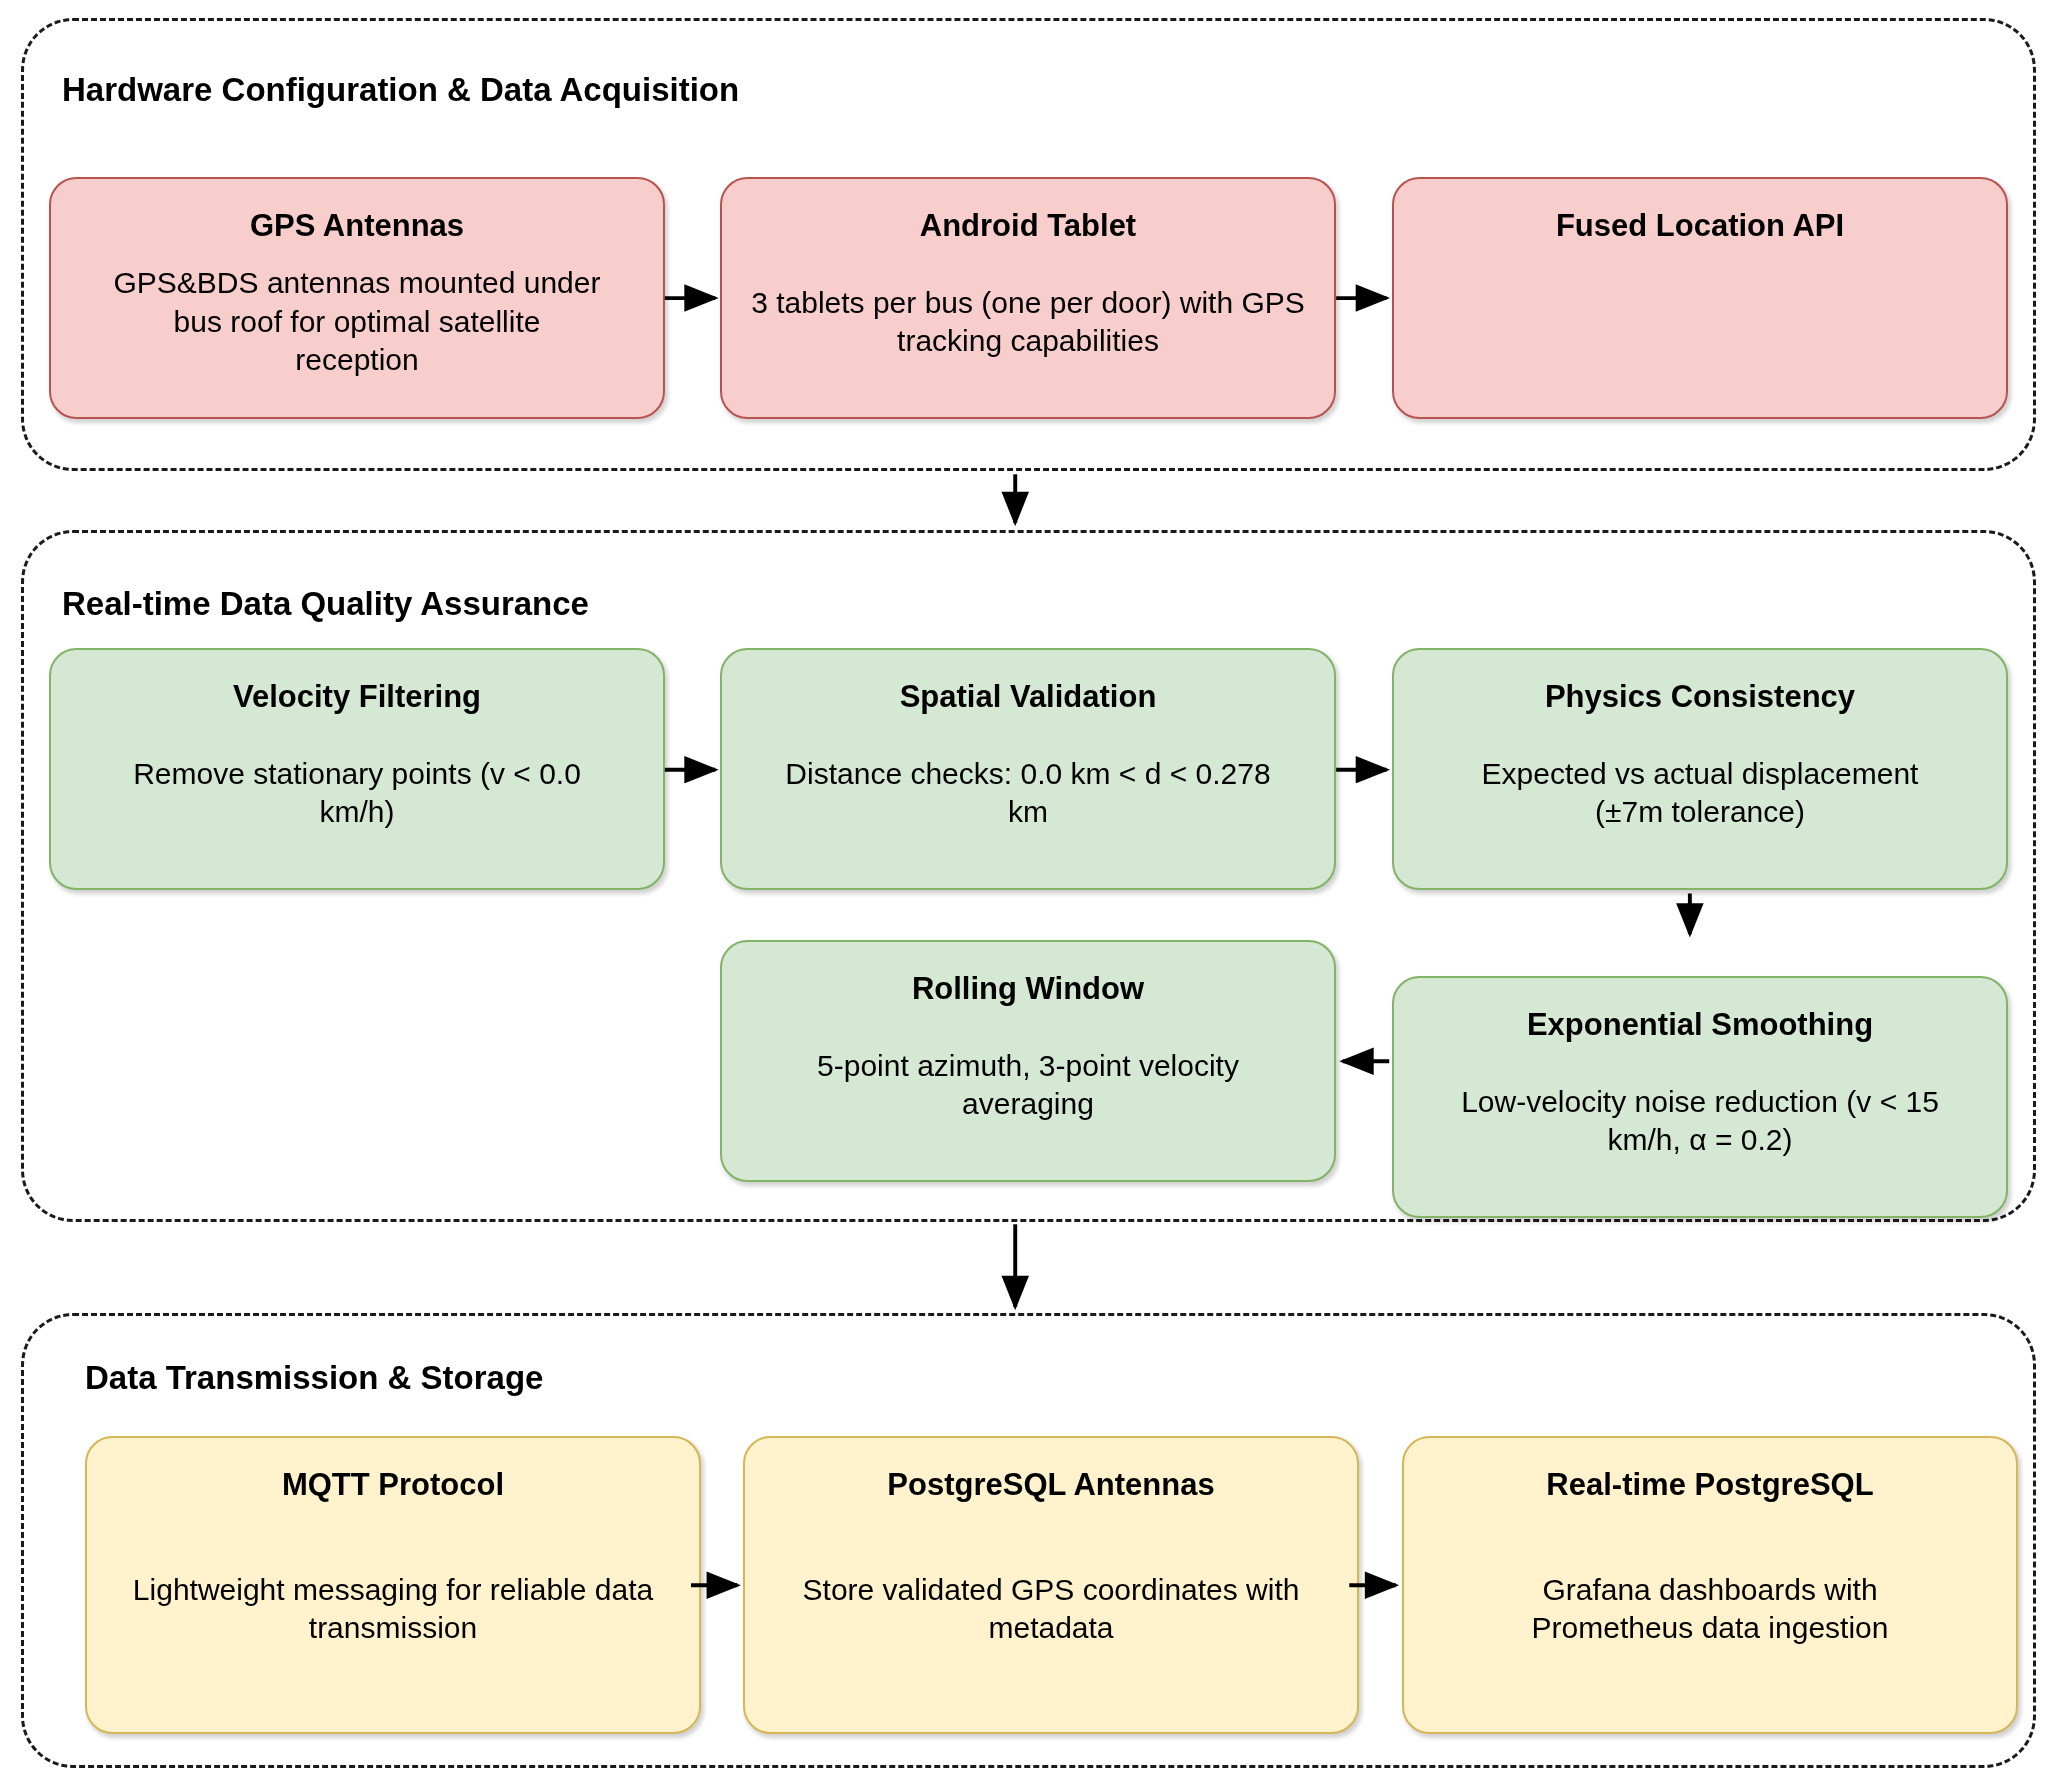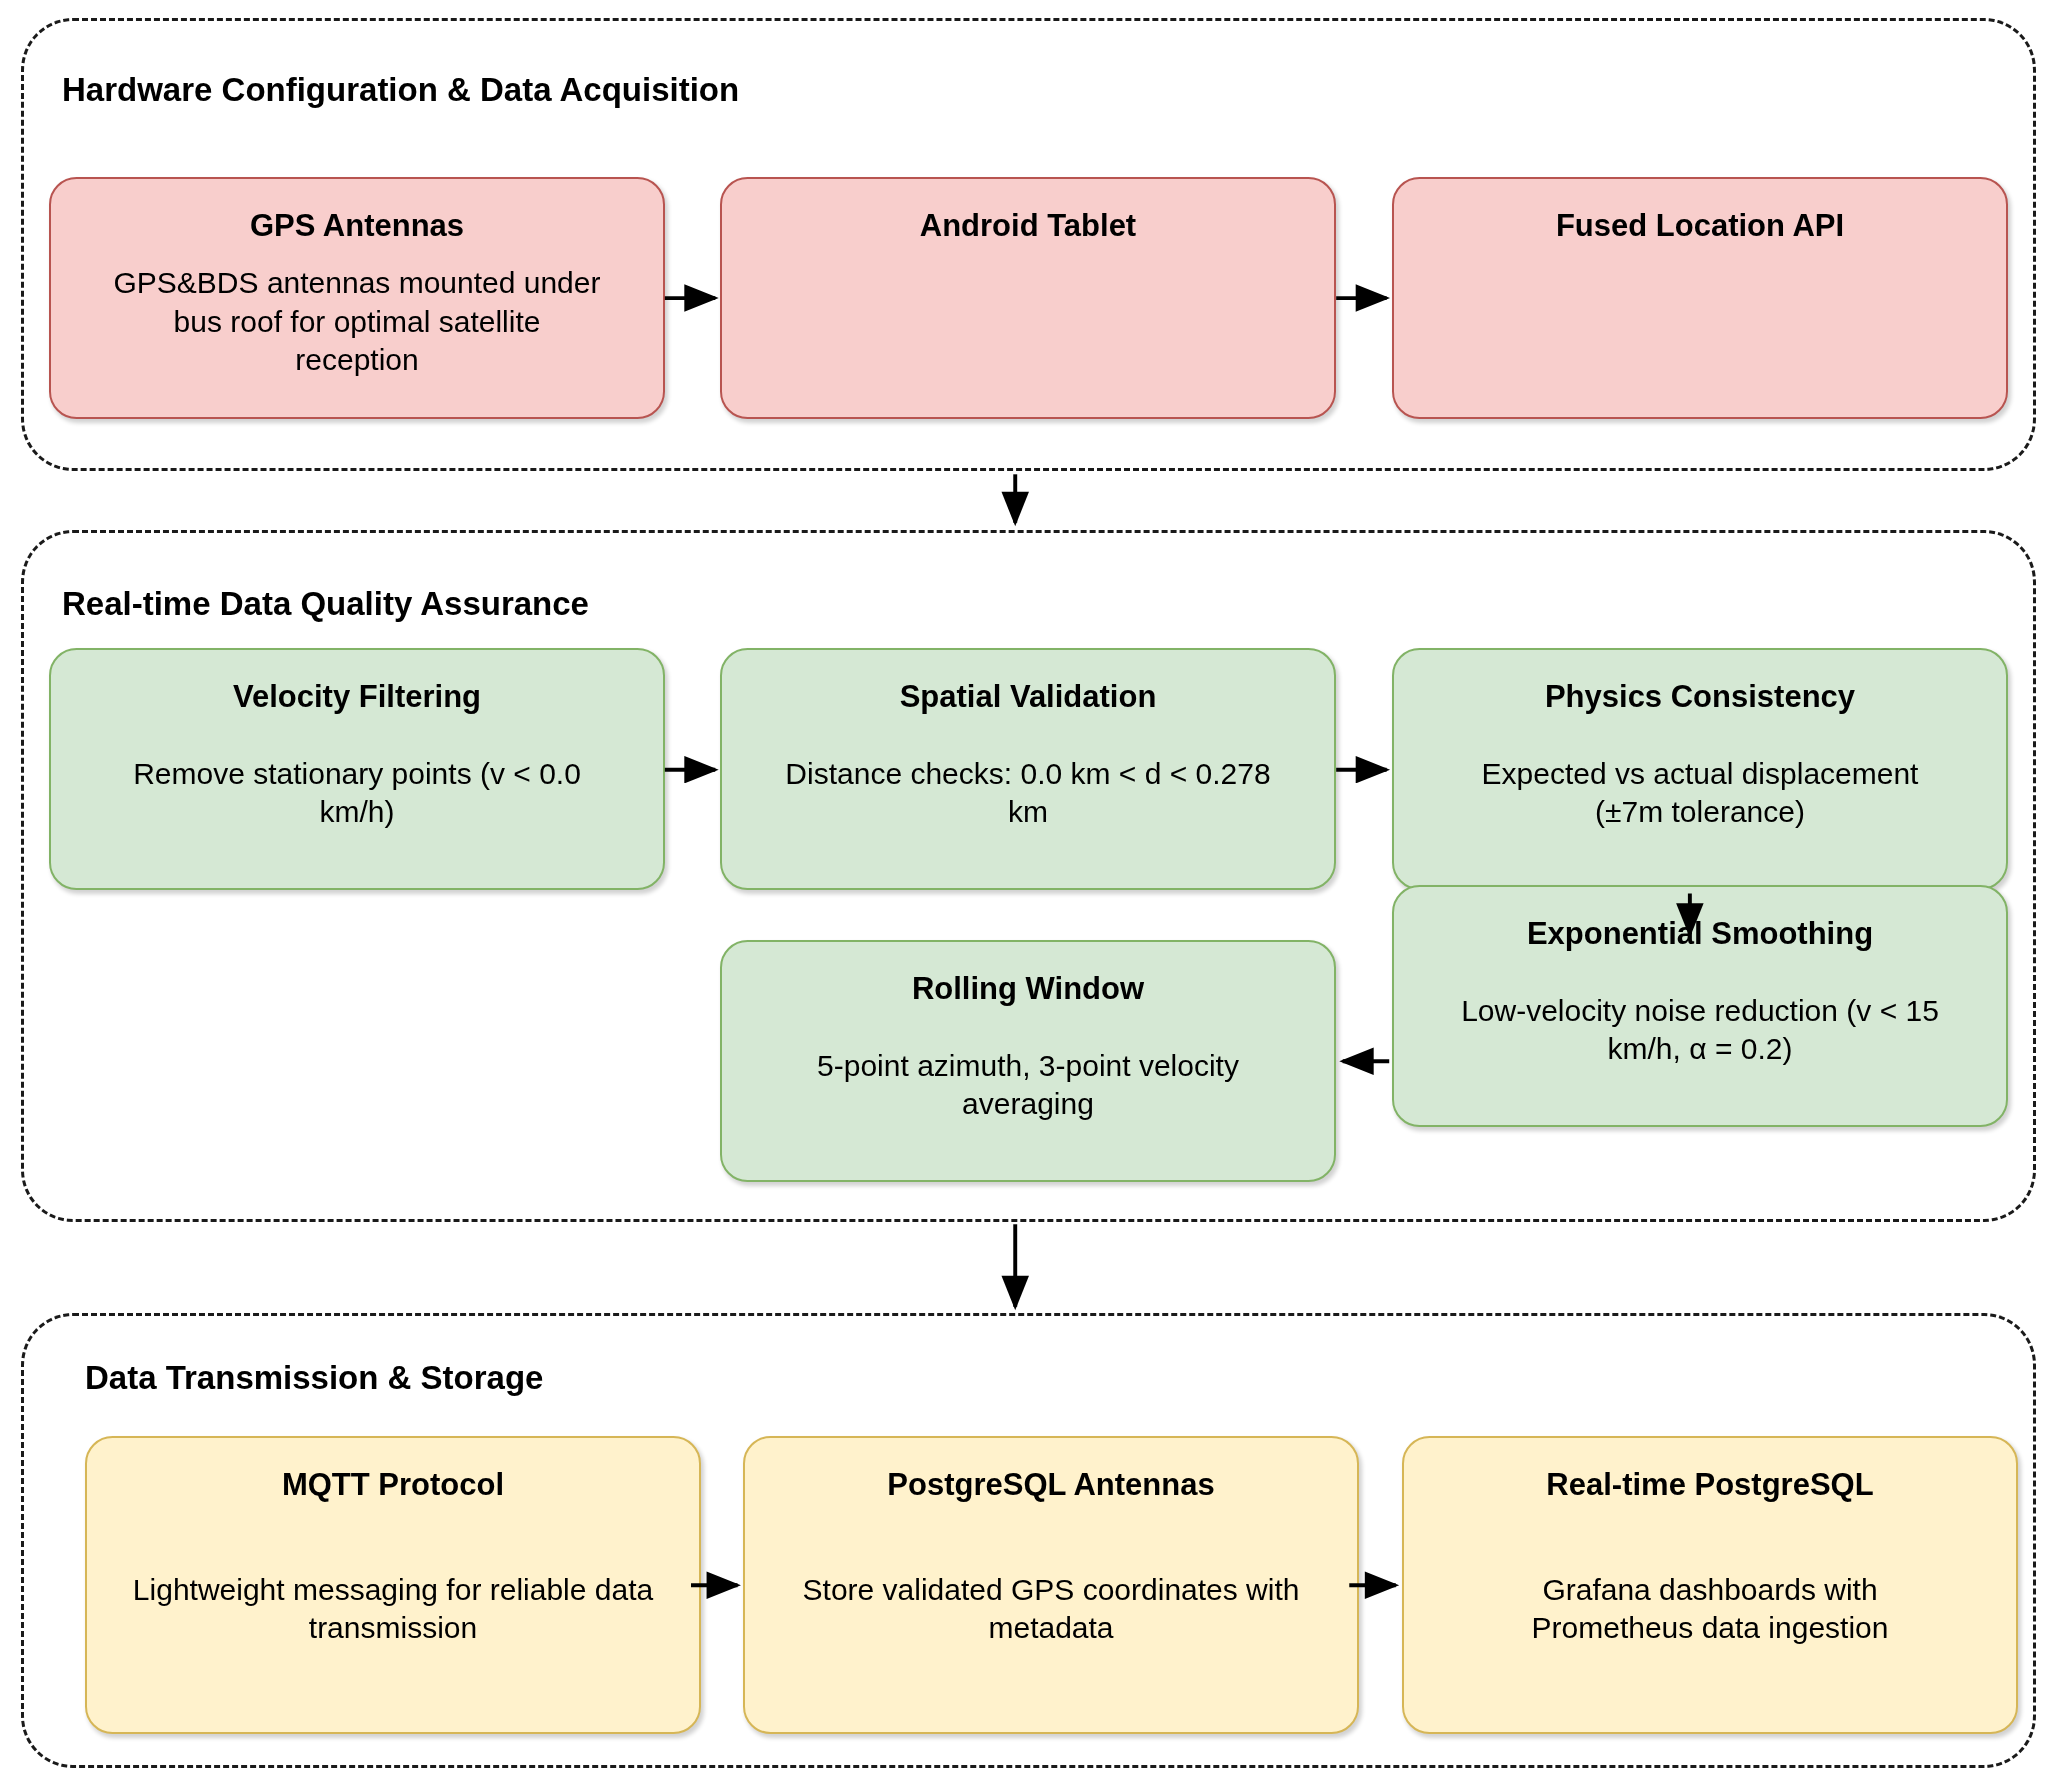"3 tablets per bus (one" div.bb { html: none -> <div> <span>3 tablets per bus (one per door) with GPS tracking capabilities</span> </div> }
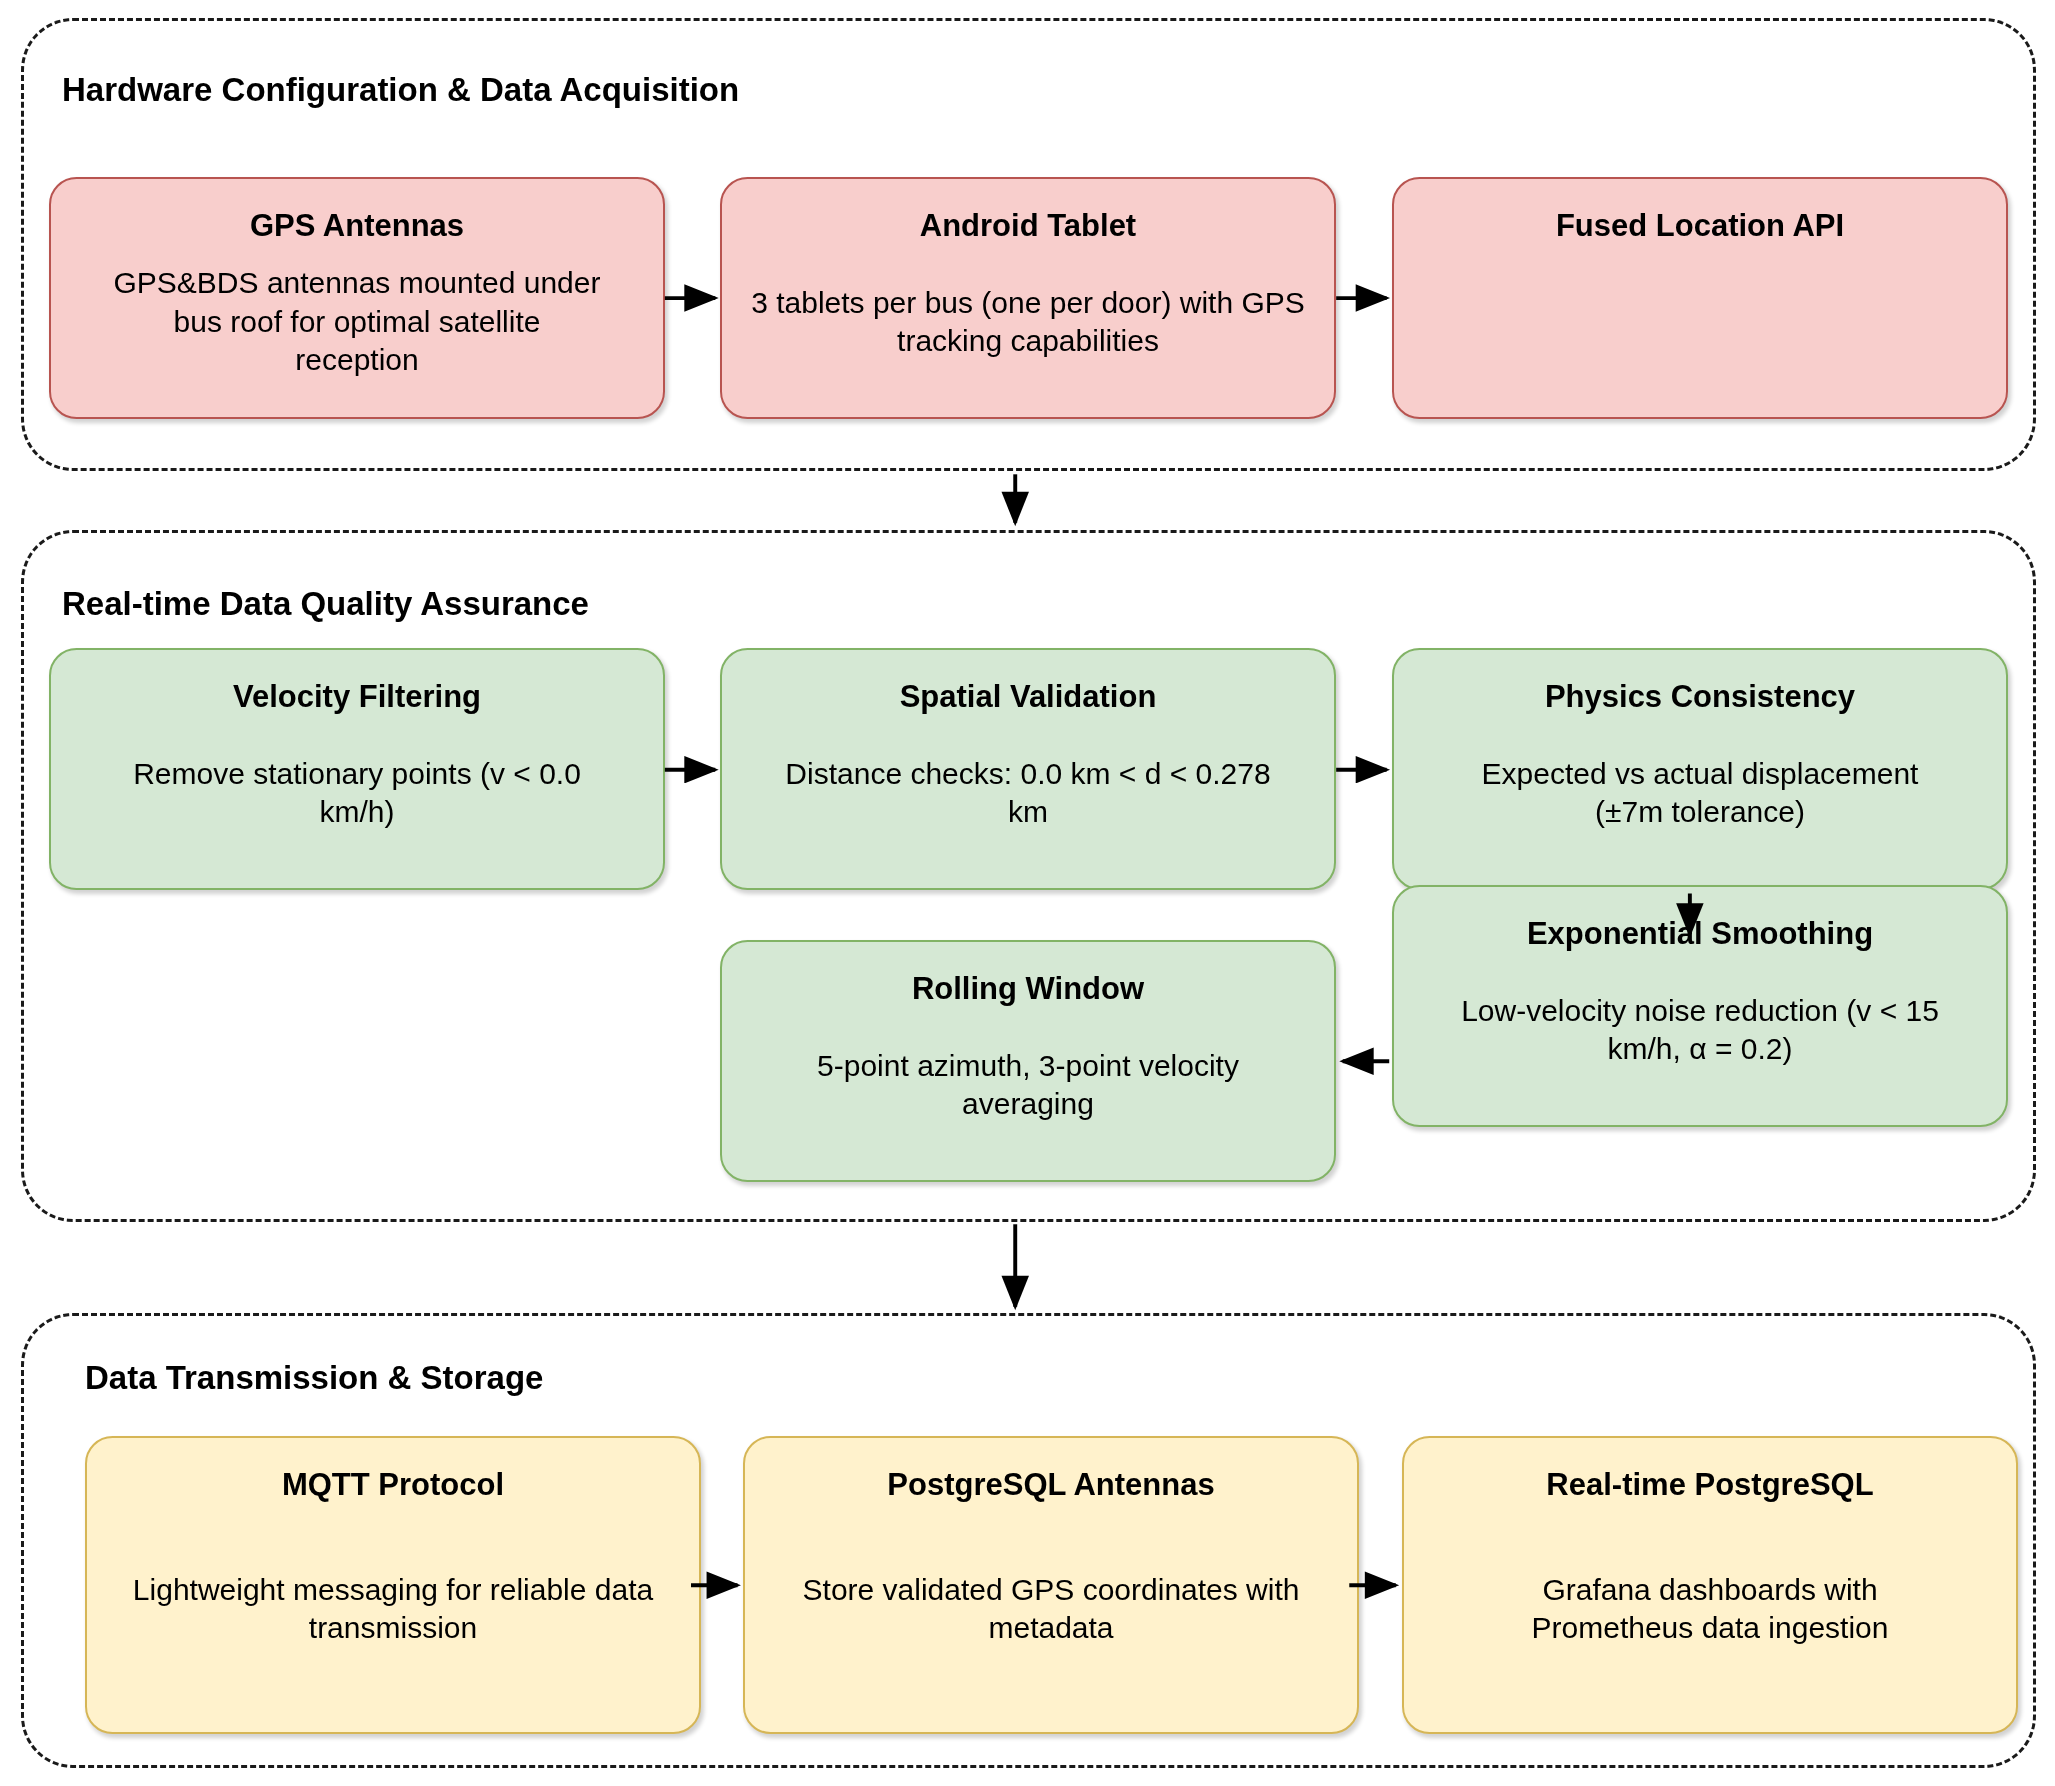"Exponential Smoothing" div.box { top: 885px -> 976px }
